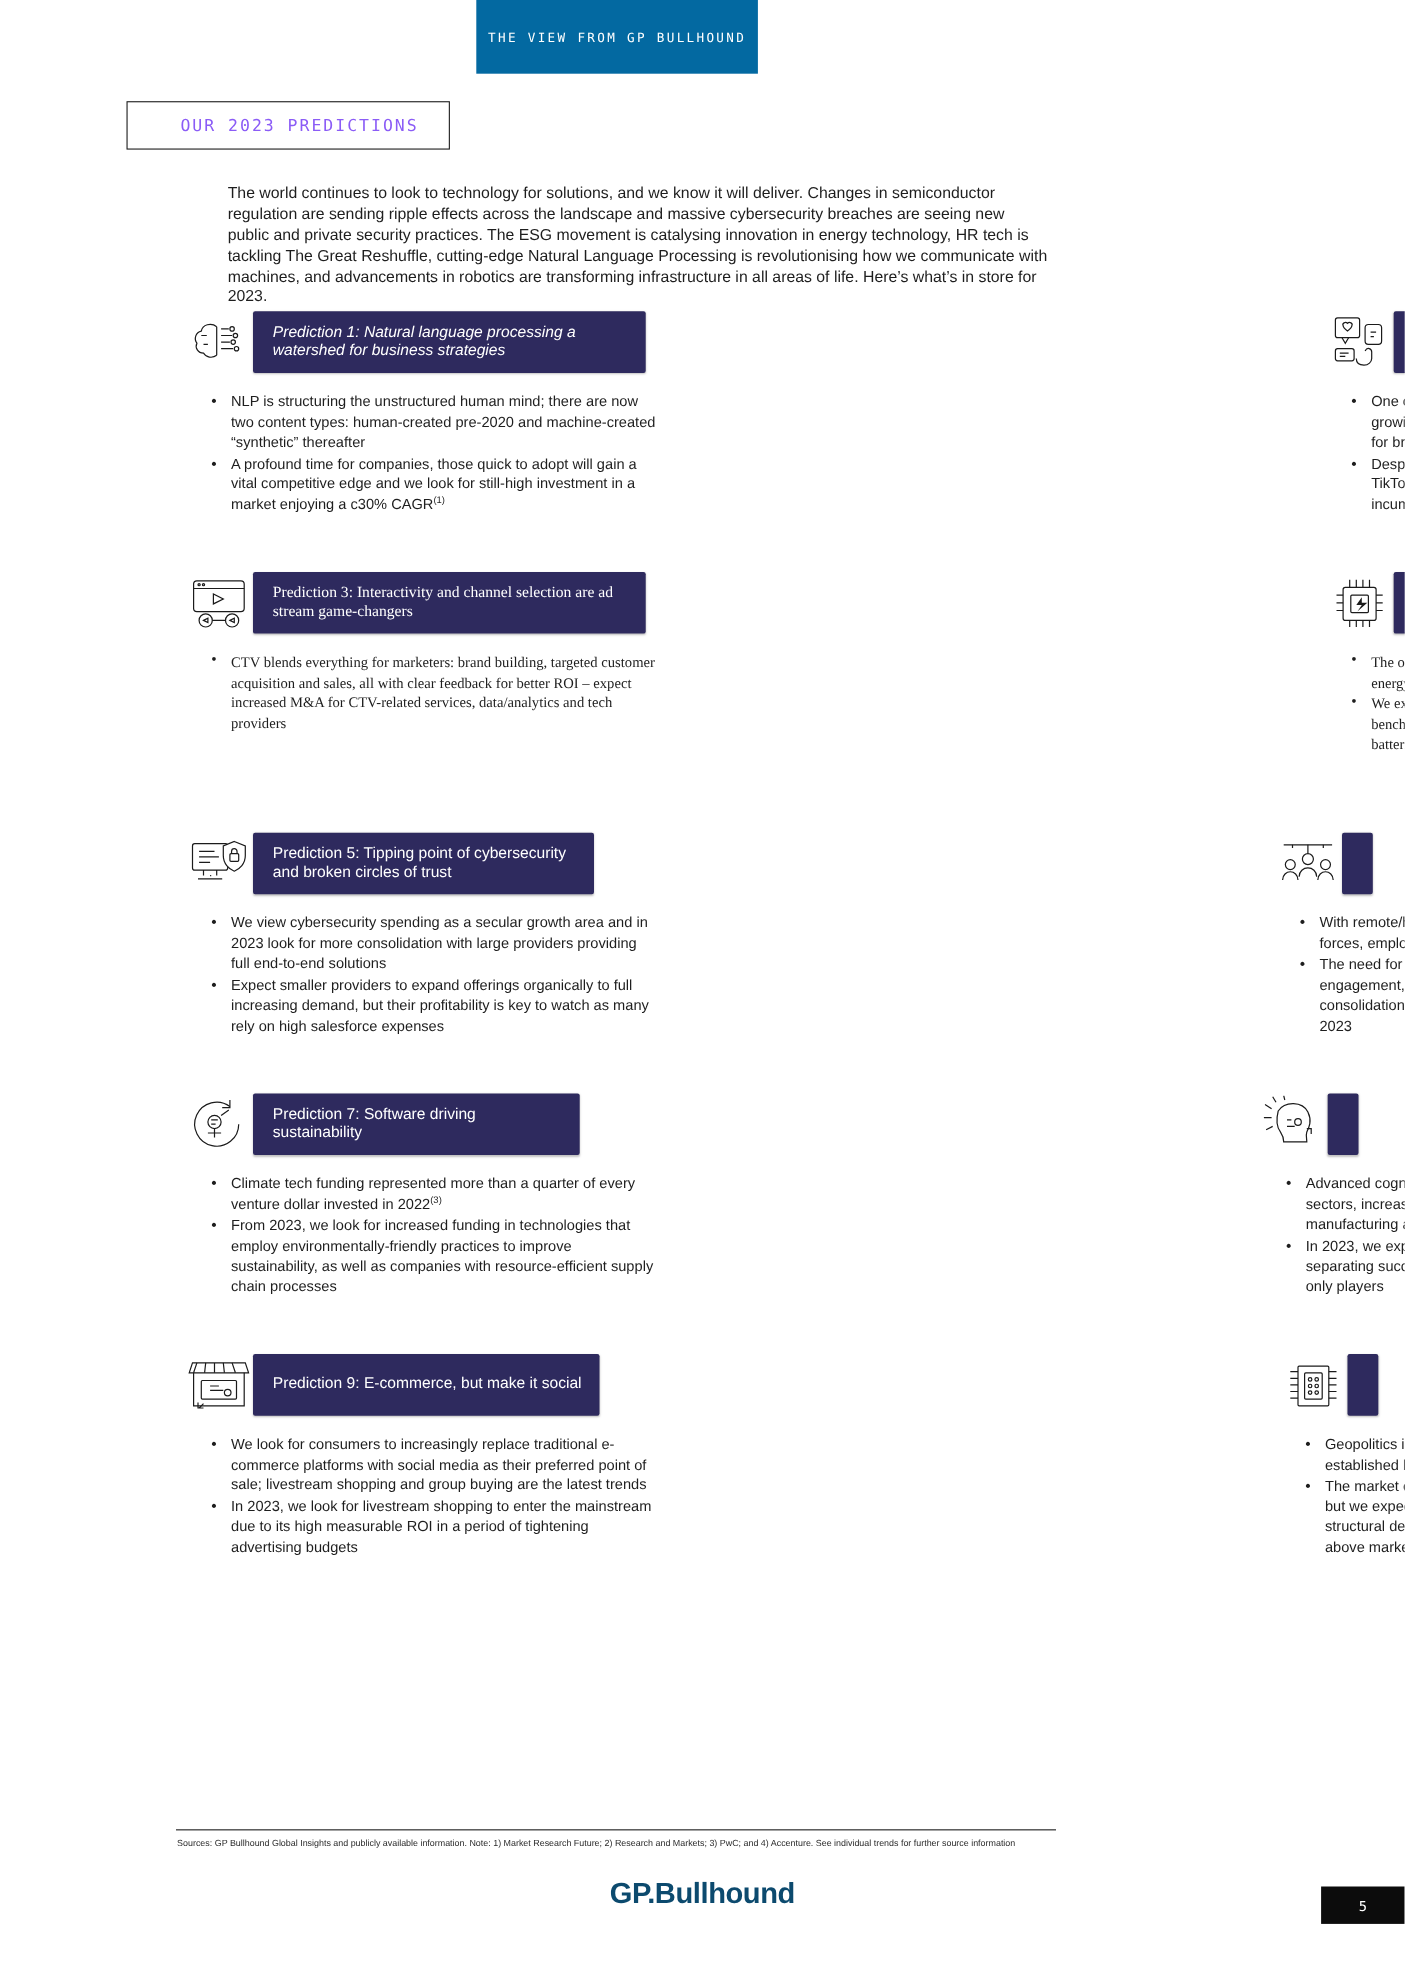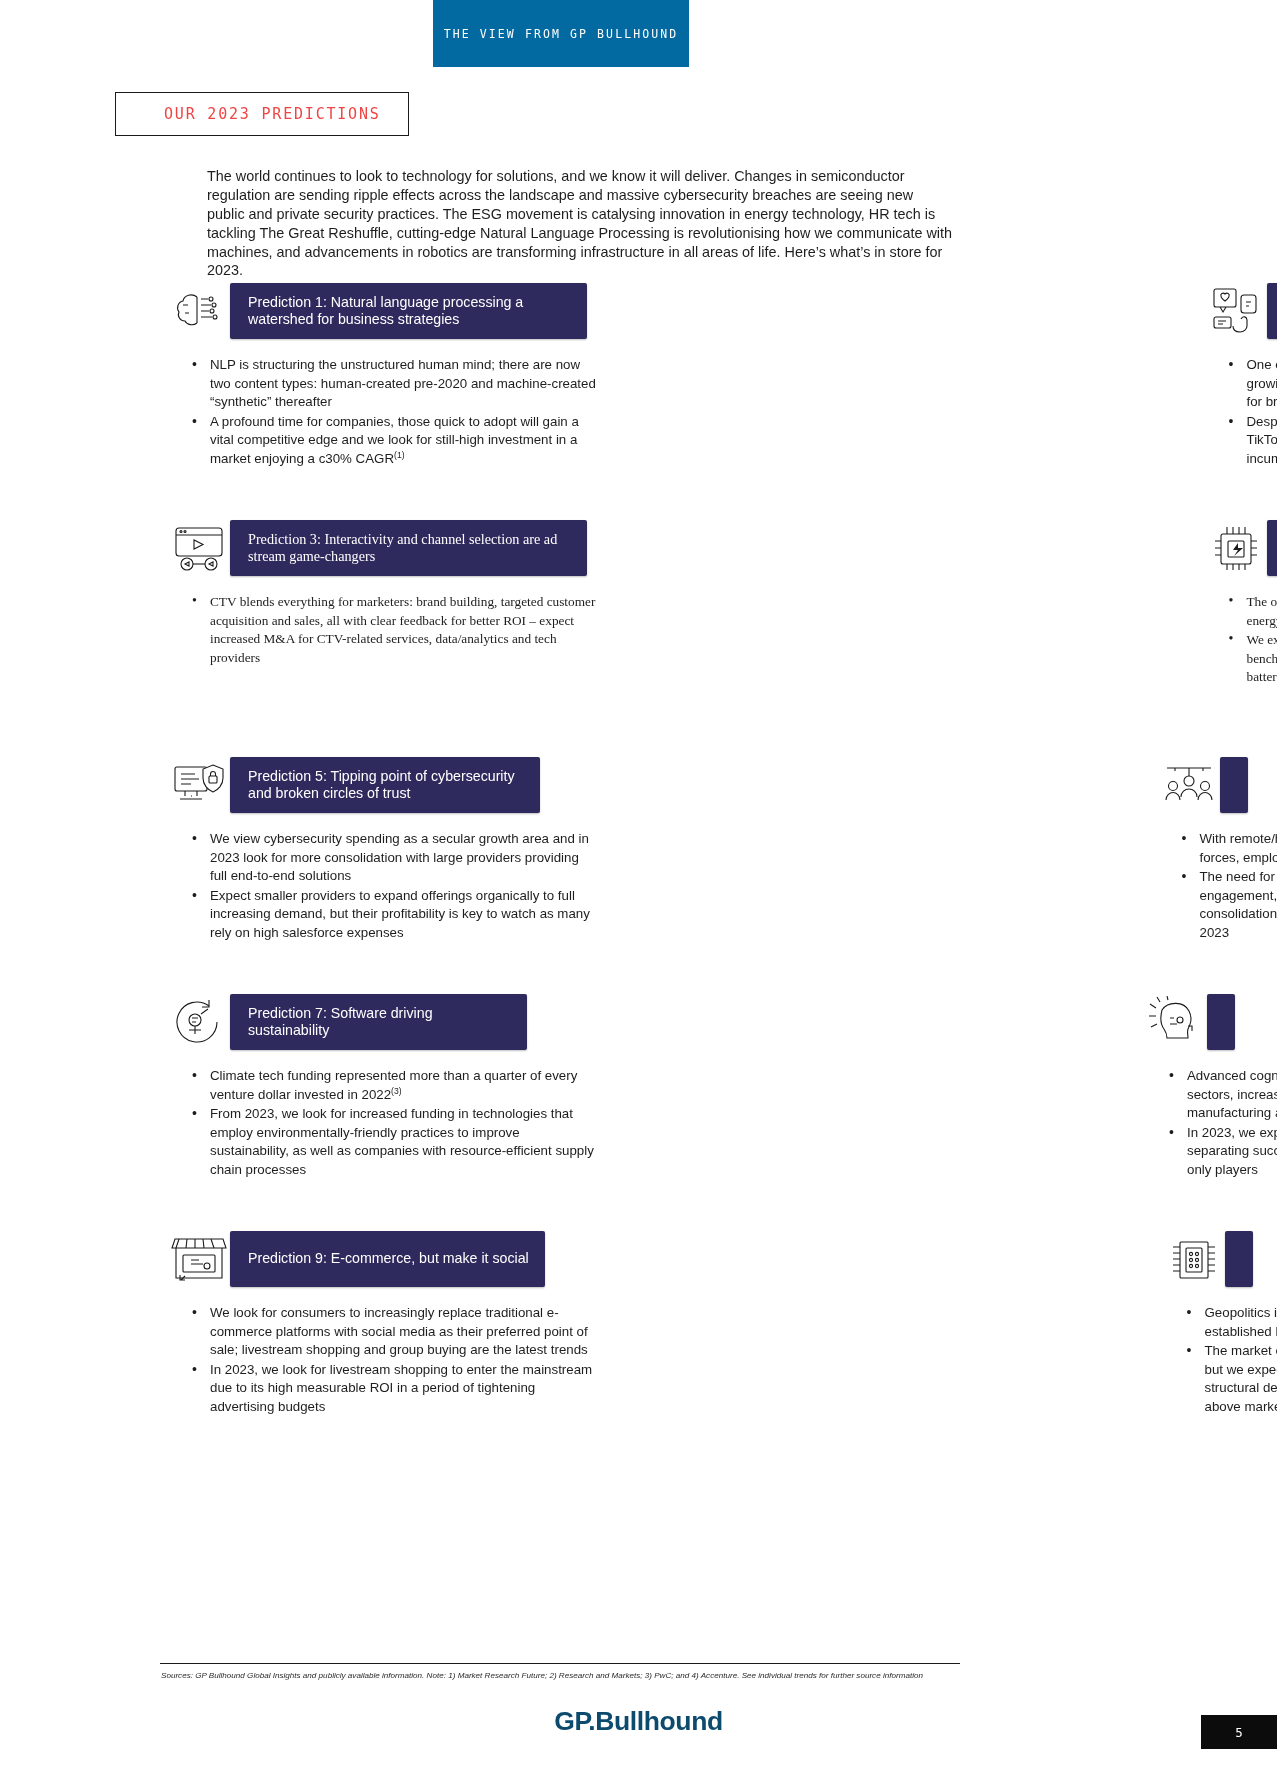"OUR 2023 PREDICTIONS" .title-box span { color: #ef4444 -> #8b5cf6 }
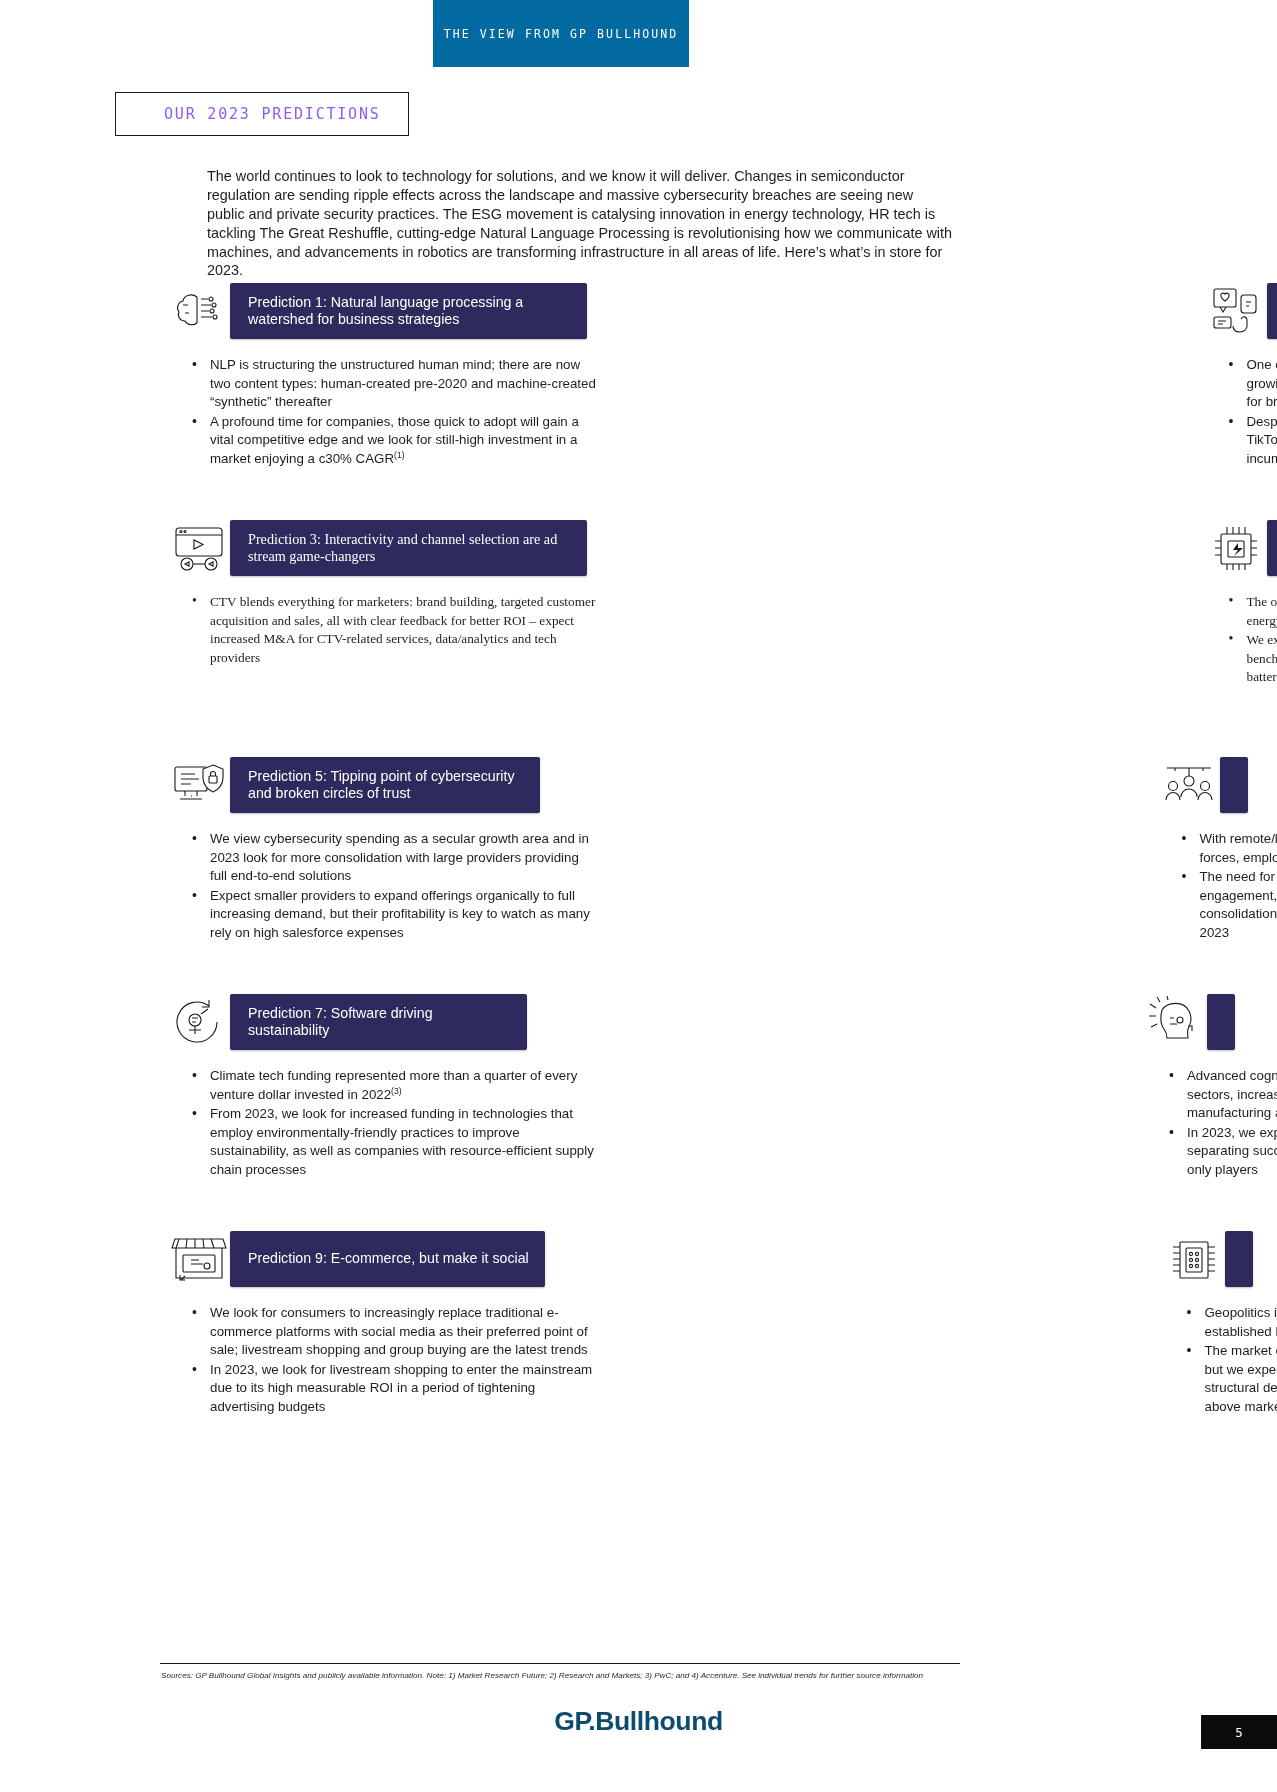"Prediction 1: Natural language" div { font-style: none -> italic }
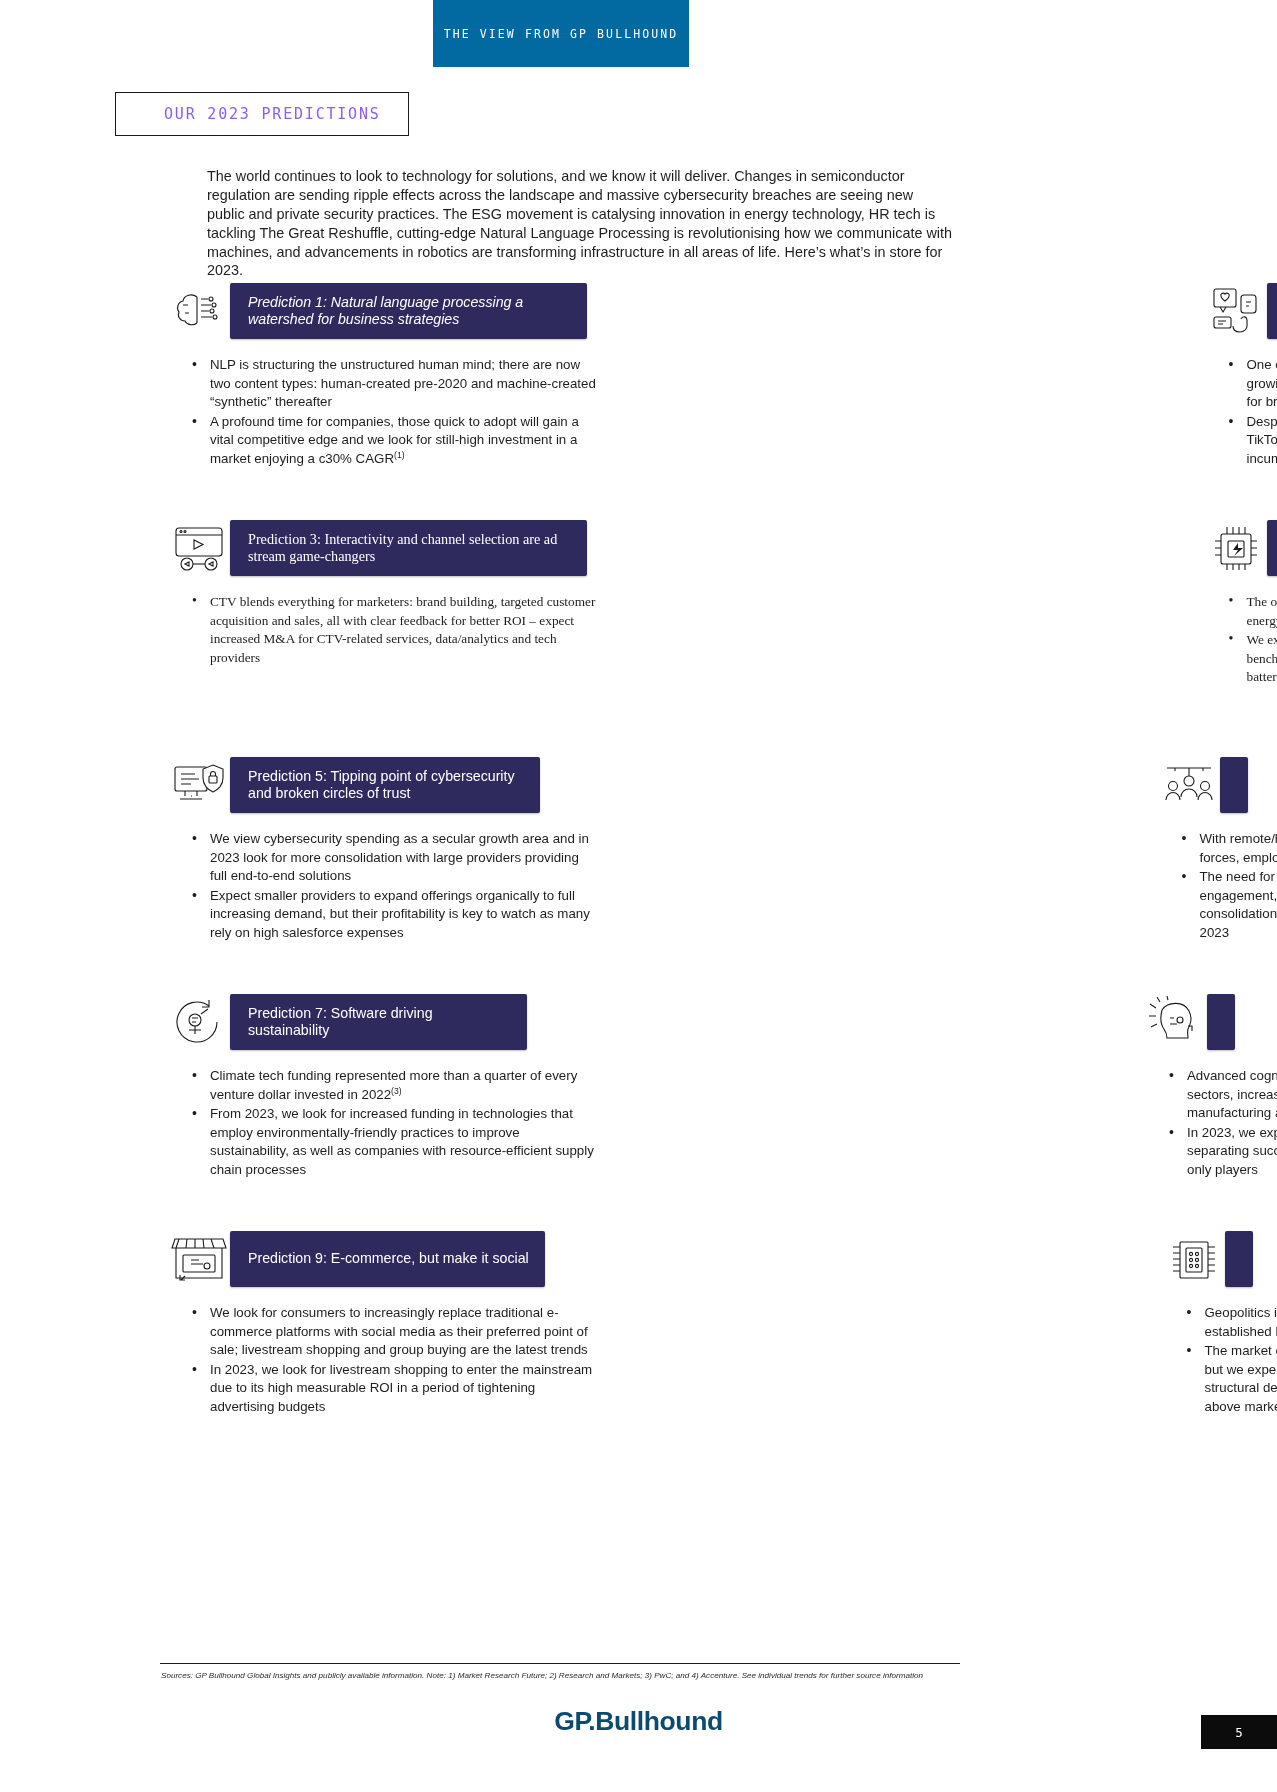"Sources: GP Bullhound Global Insights" .sources { font-style: italic -> none }
